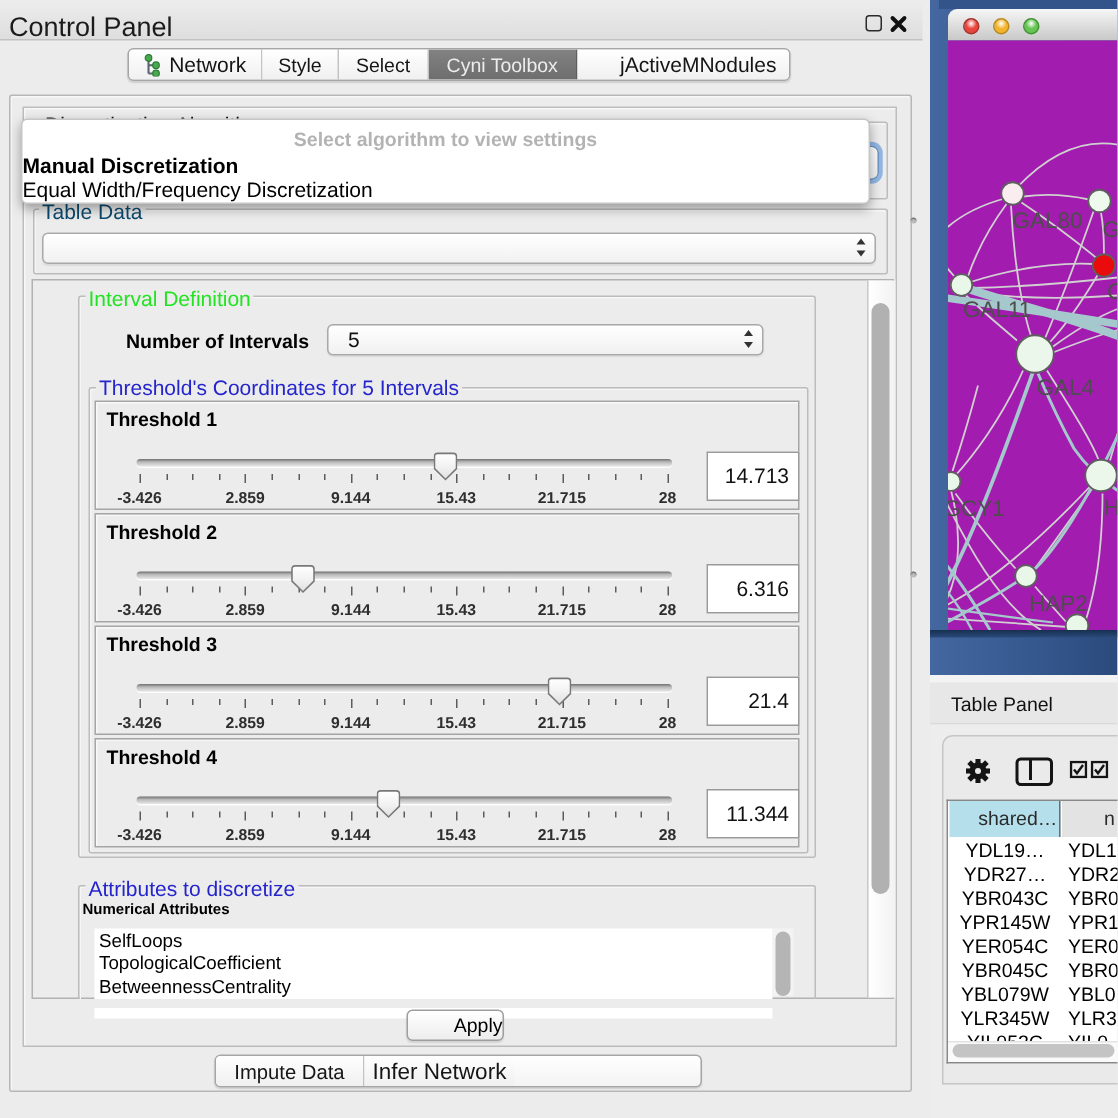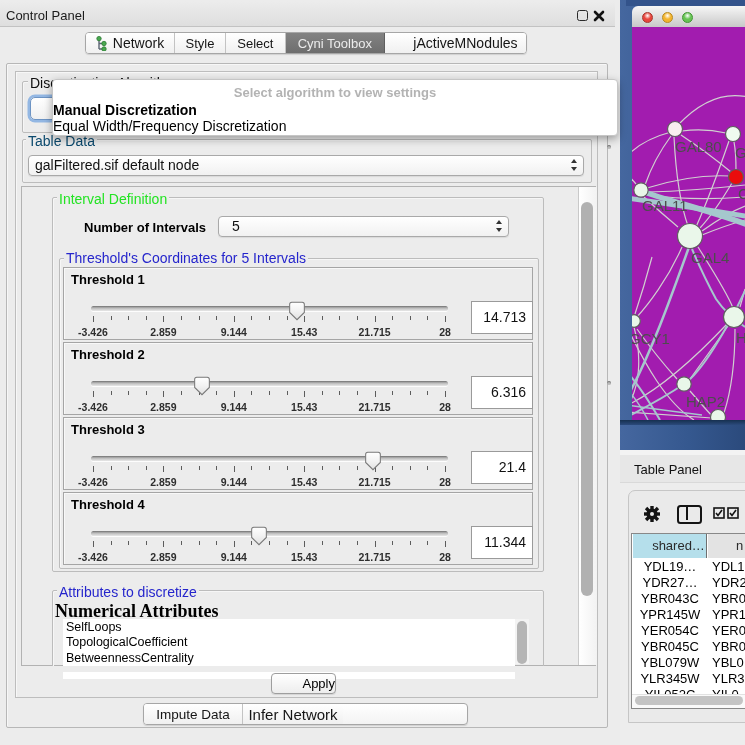"Control Panel" div.abs { font-size: 13px -> 18px }
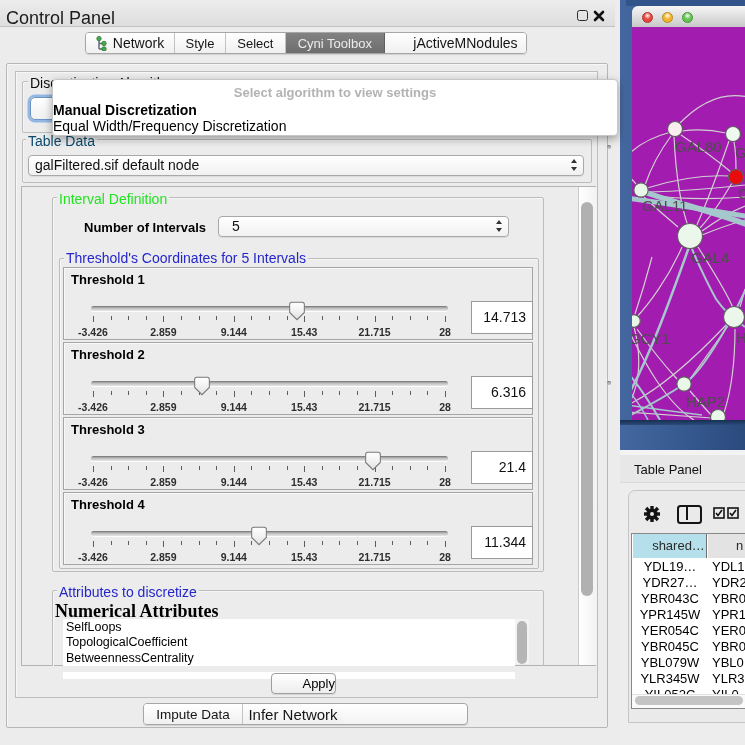"Select algorithm to view settings" div.abs { margin-left: 38px -> none }
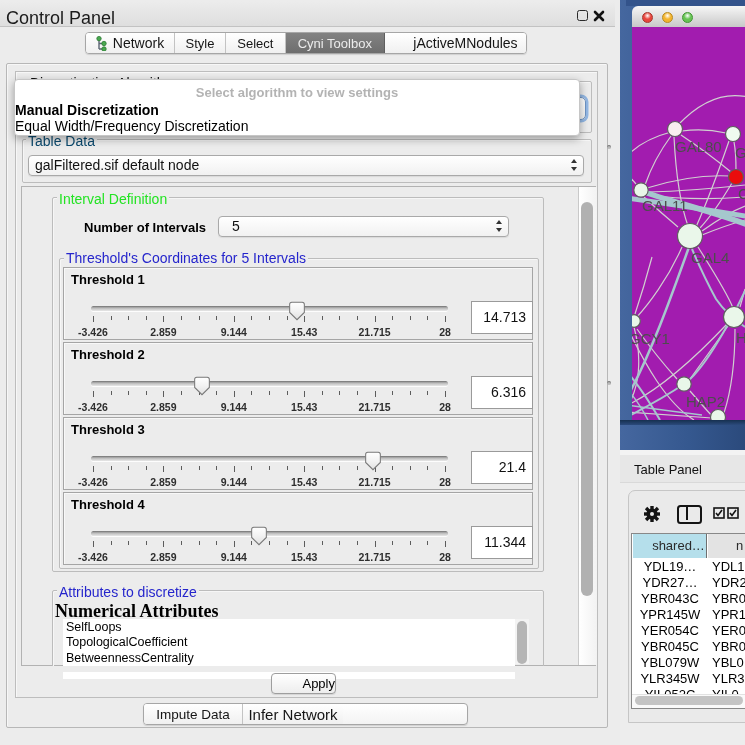"galFiltered.sif default node" span.txt { html: <span>galFiltered.sif default node</span> -> none }
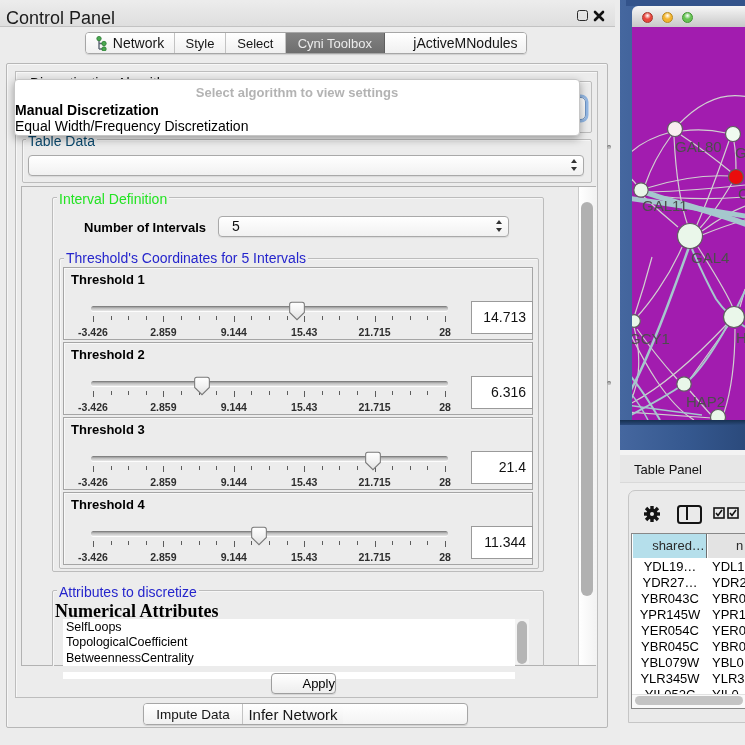"Numerical Attributes" div.abs { font-family: Liberation Serif, serif -> none; font-size: 18px -> 10px }
